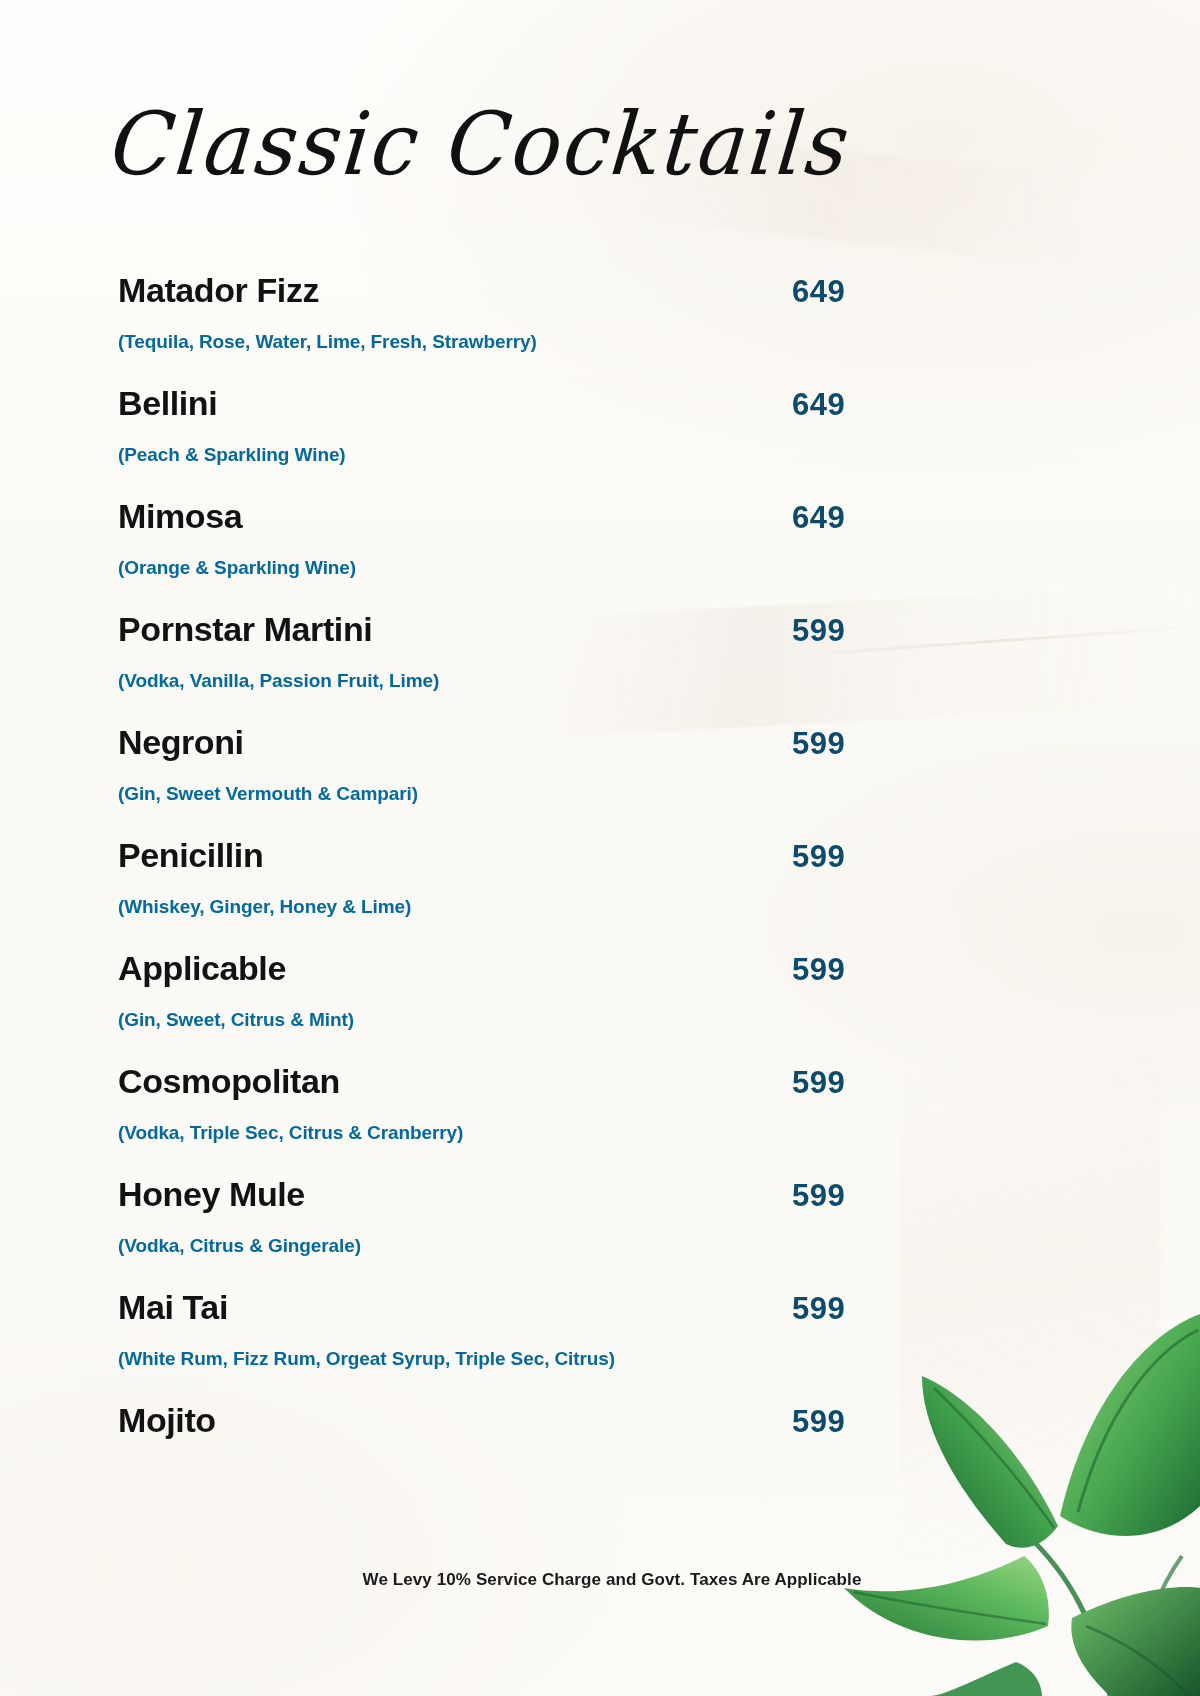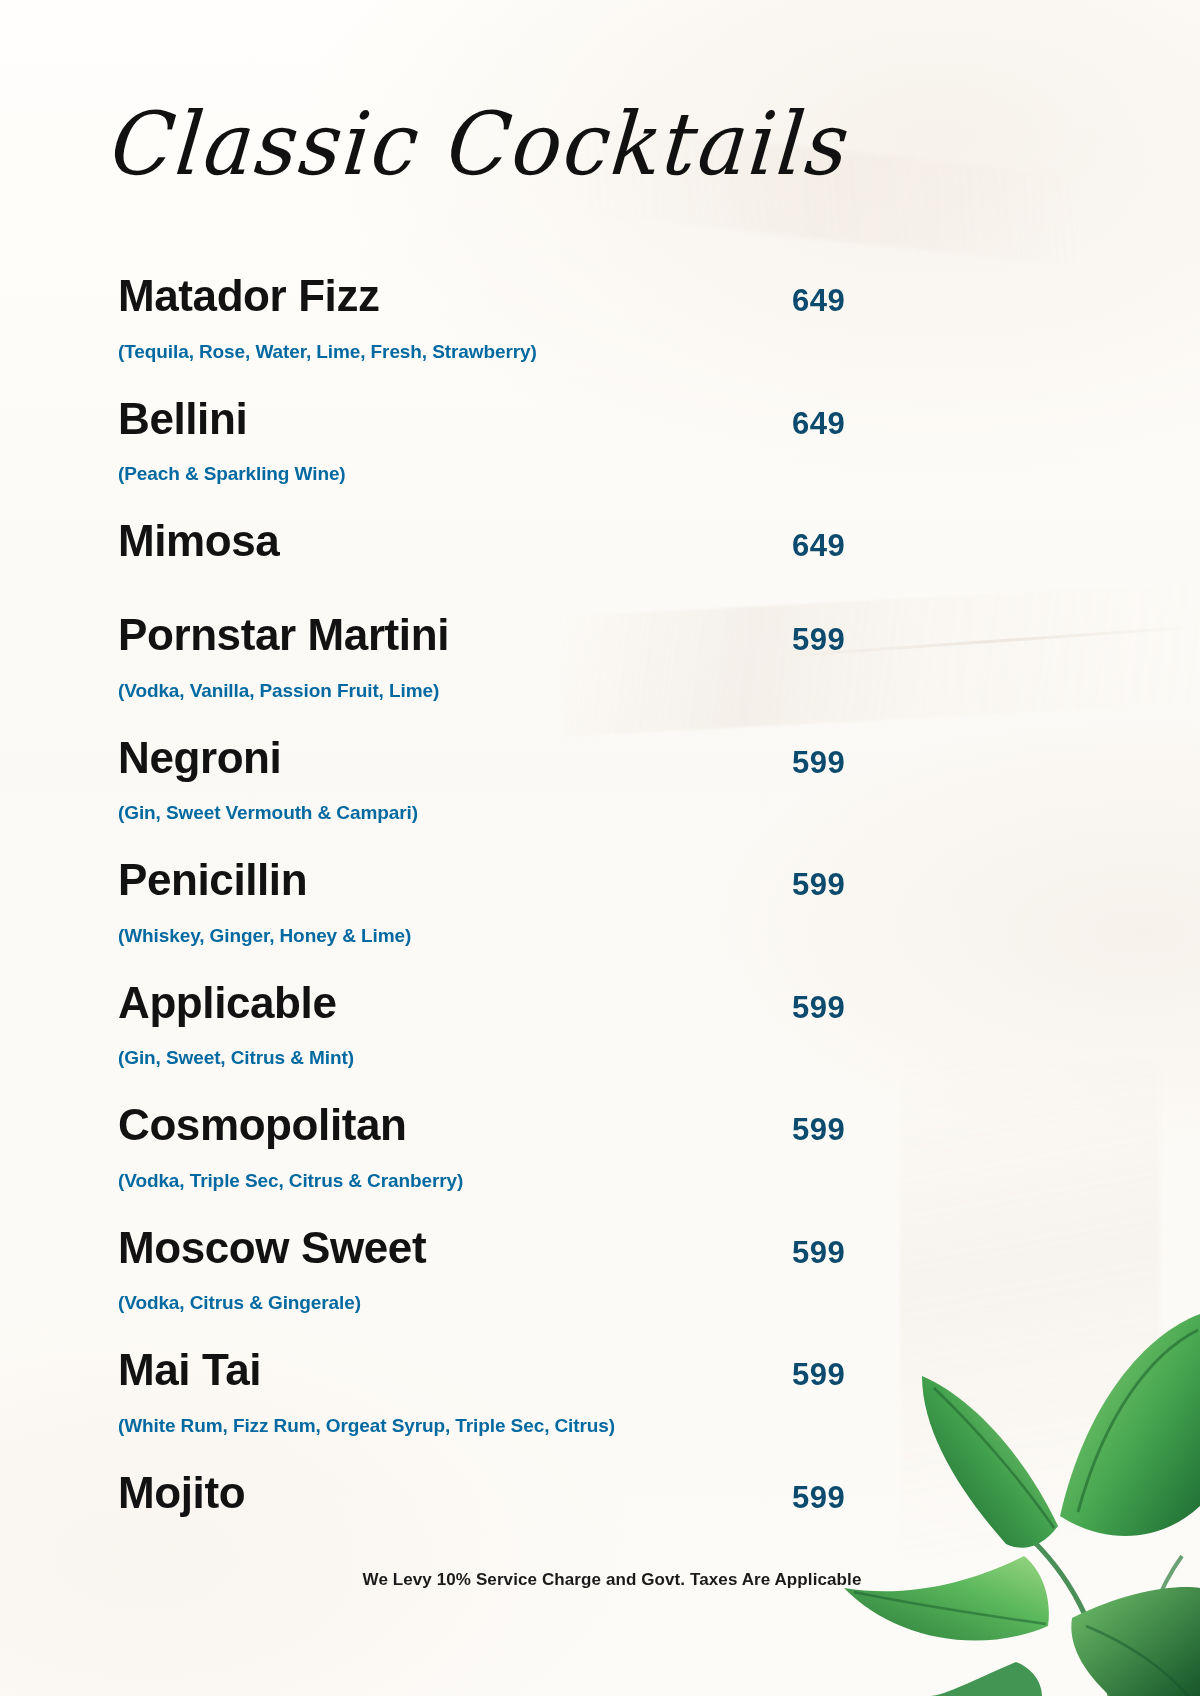"Matador Fizz" .item-name { font-size: 44px -> 34px }
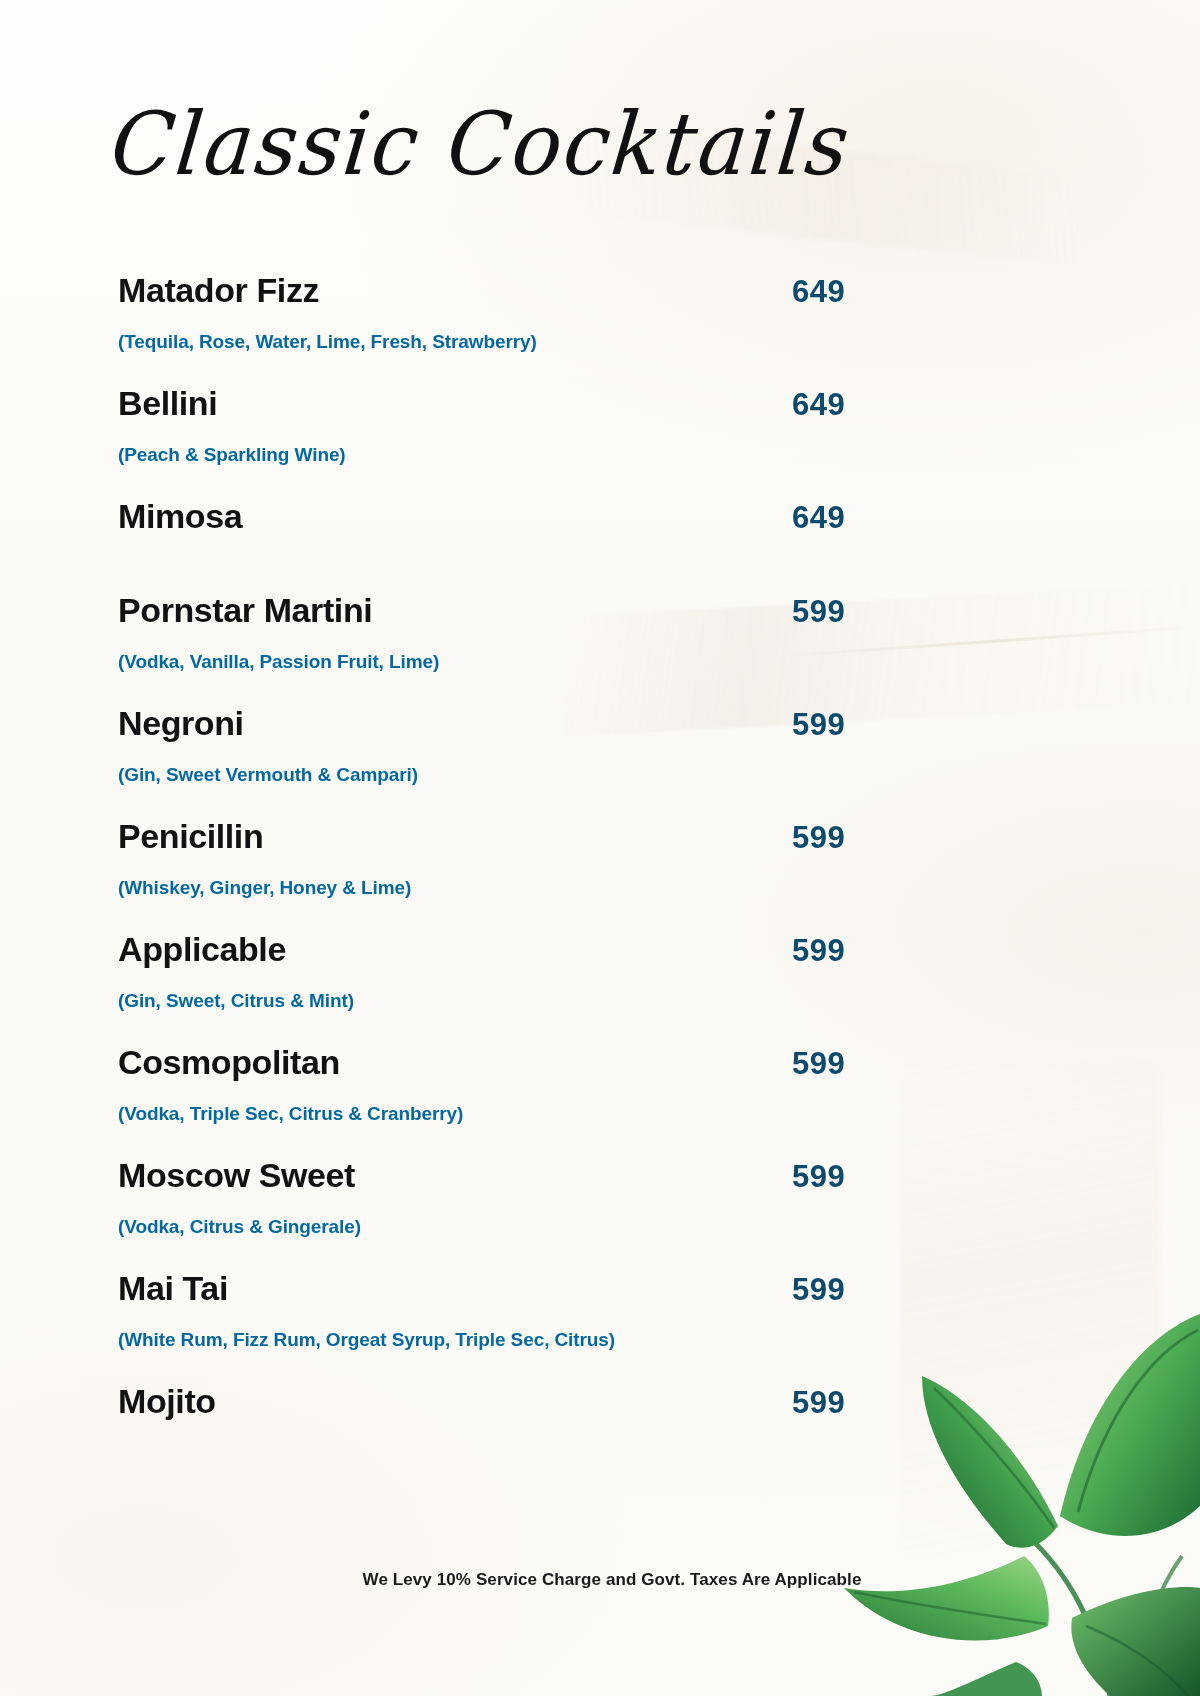"(Orange & Sparkling Wine)" div.item-desc { html: none -> <div>(Orange &amp; Sparkling Wine)</div> }
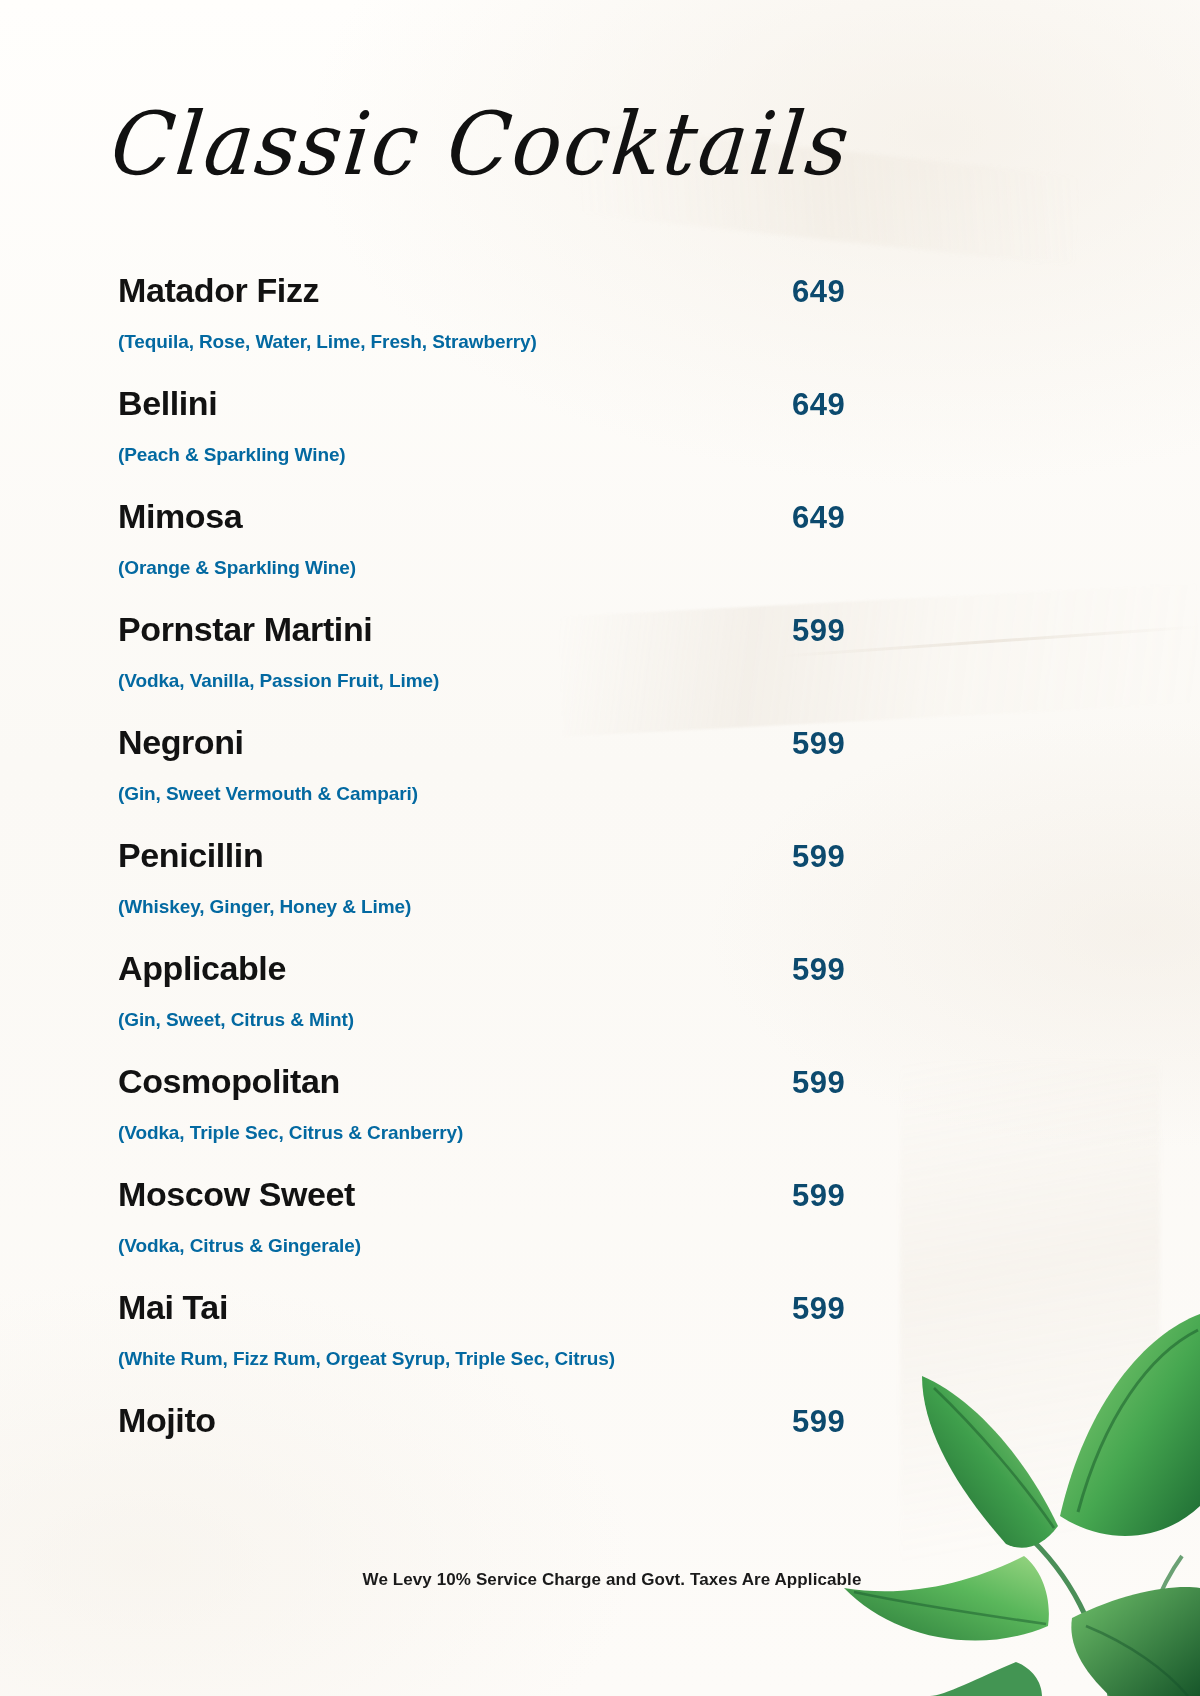"Moscow Sweet" span.item-name { text: Moscow Sweet -> Honey Mule }
